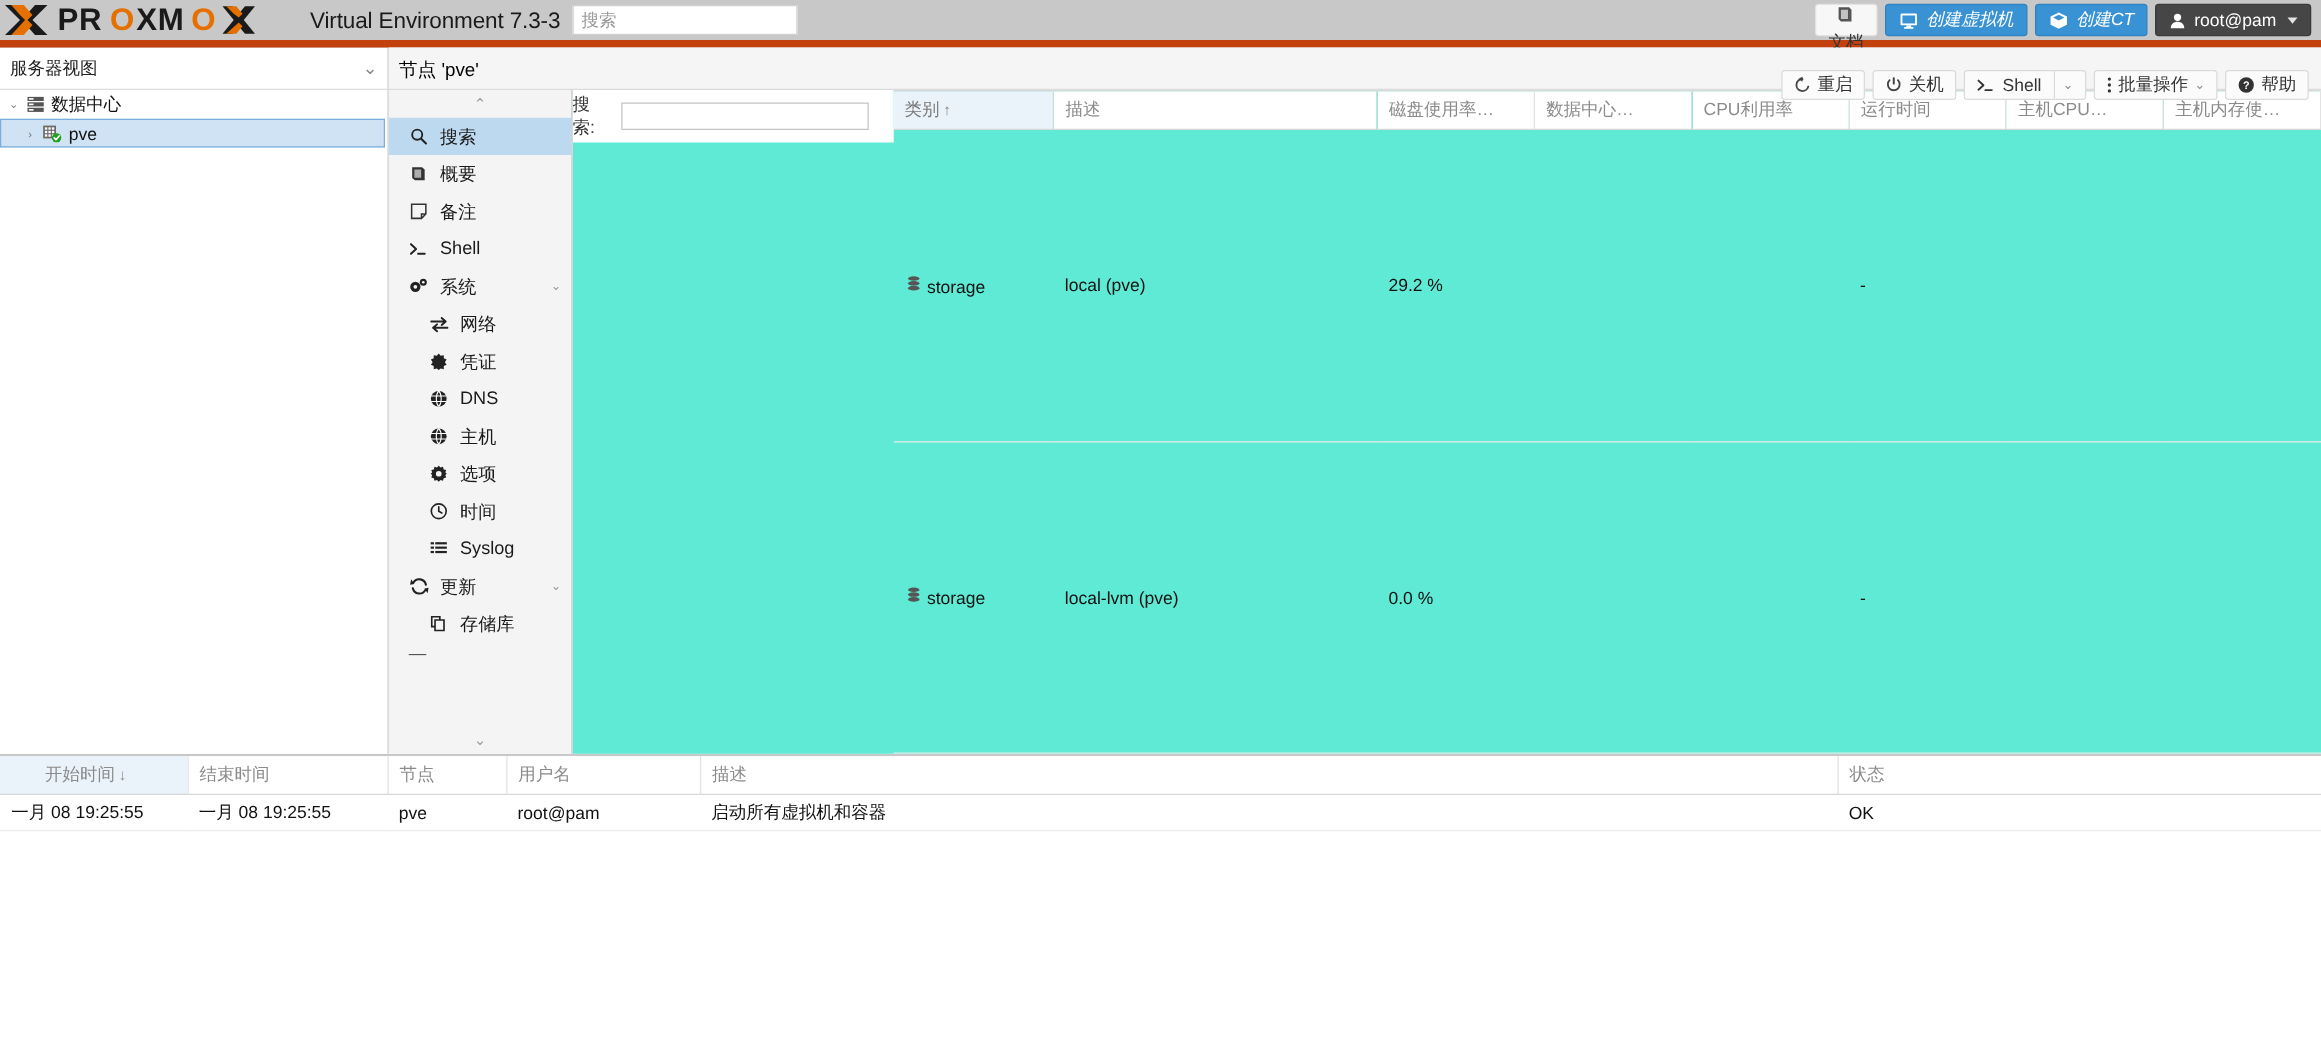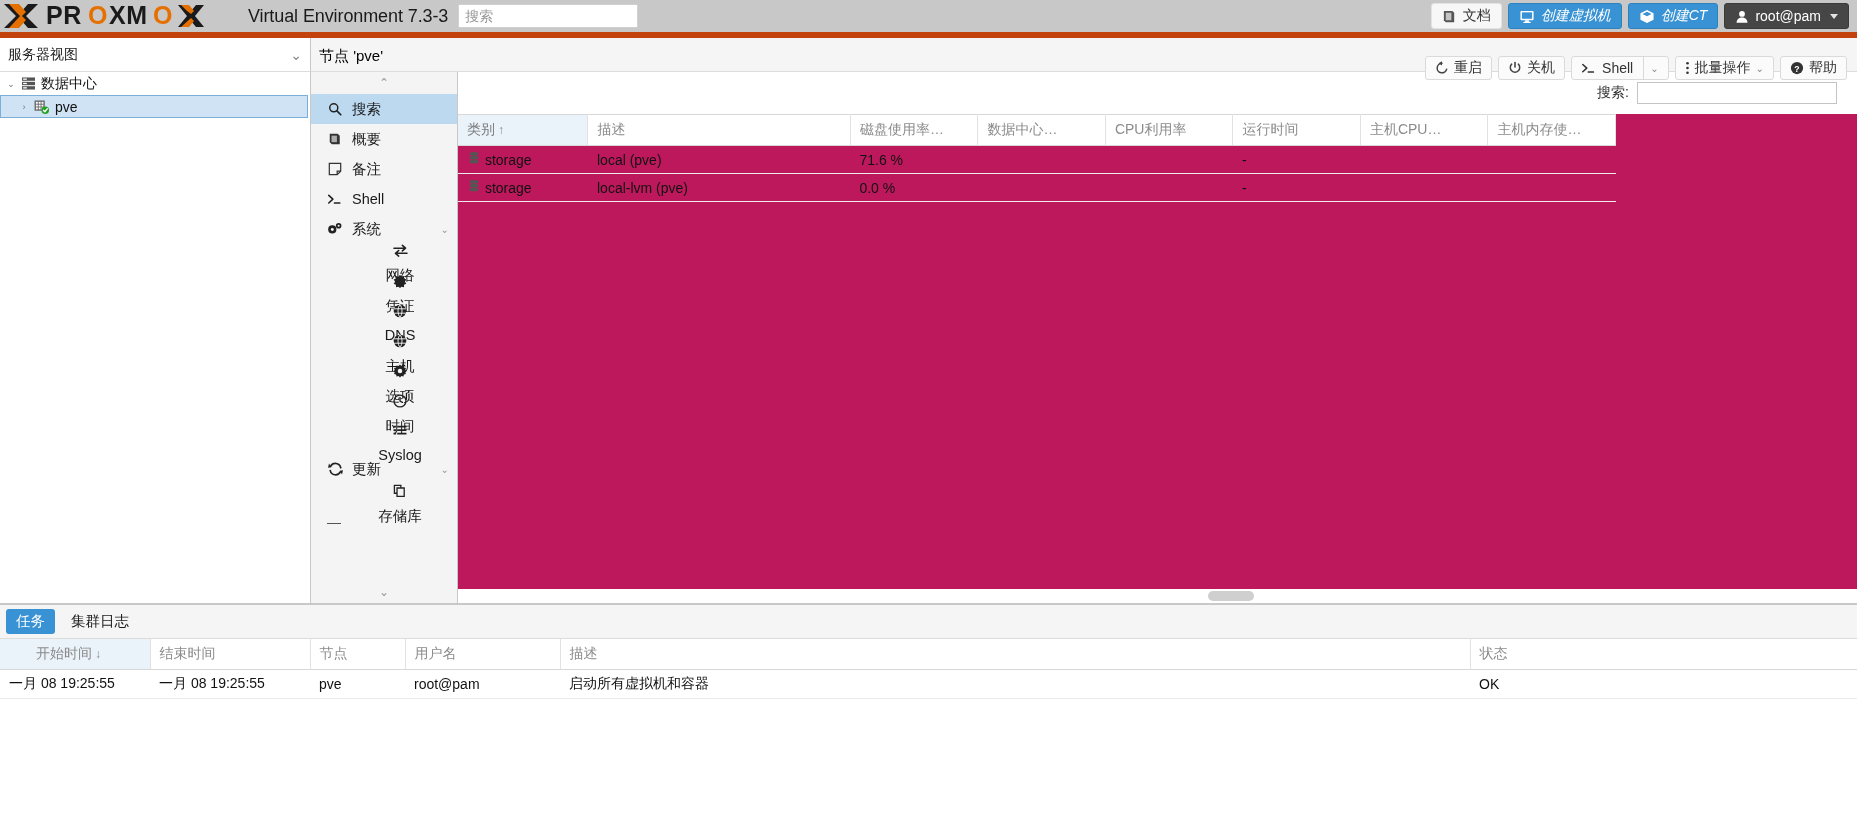"文档" .tb-btn.light { flex-direction: none -> column }
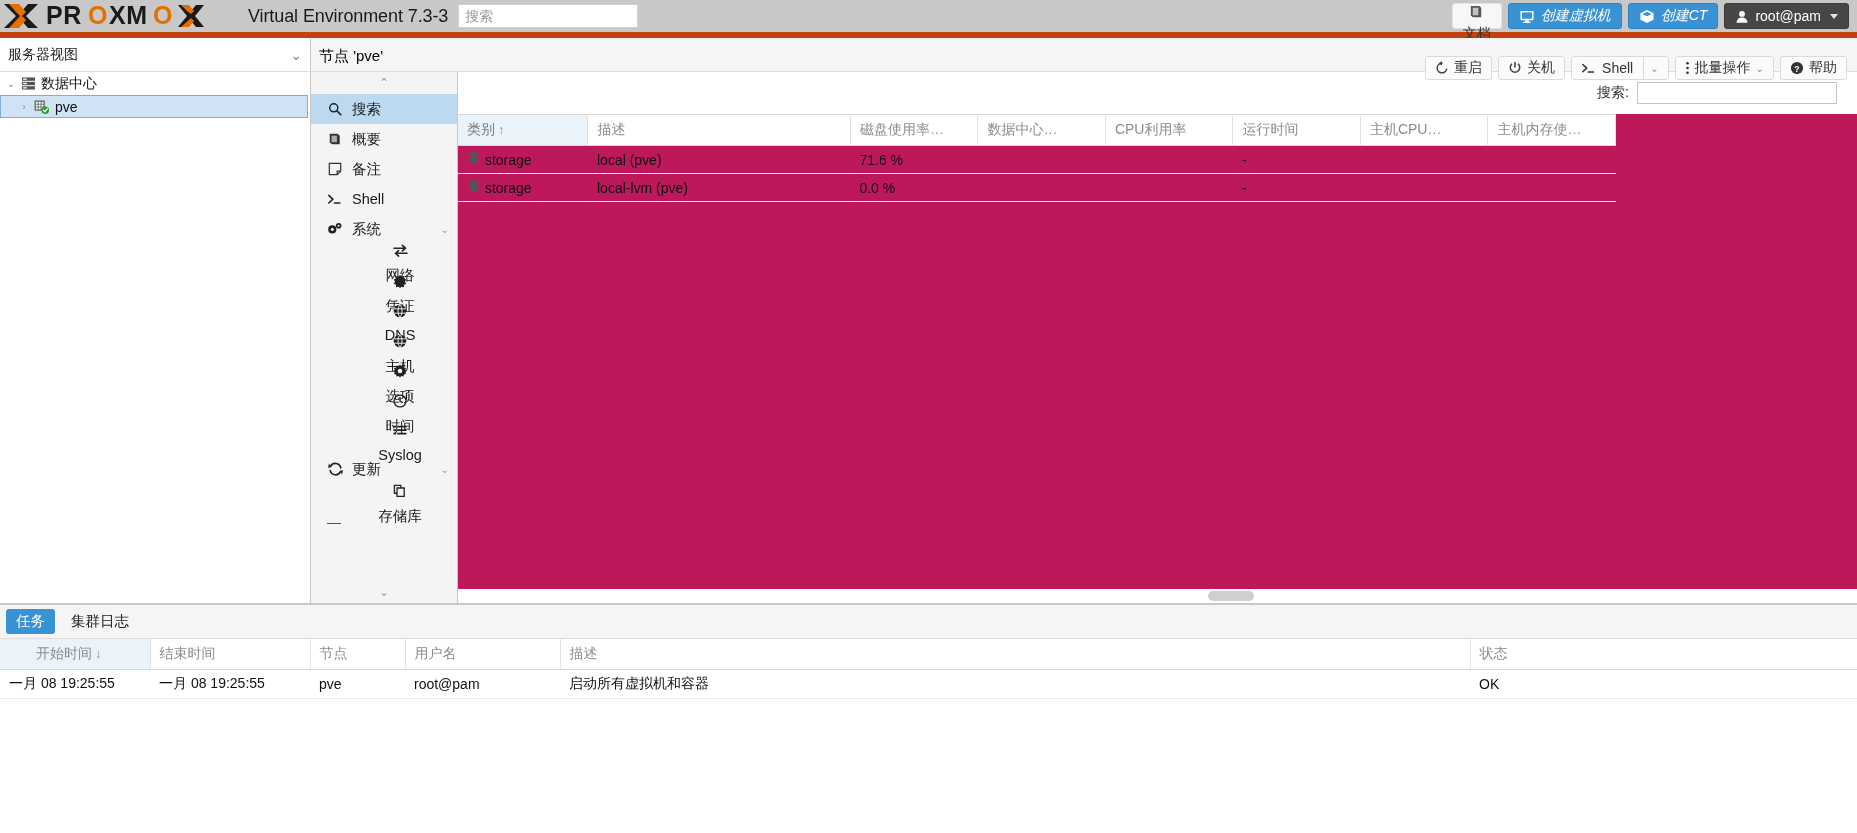"搜索:" .content { background: #be185d -> #5eead4; flex-direction: column -> row }
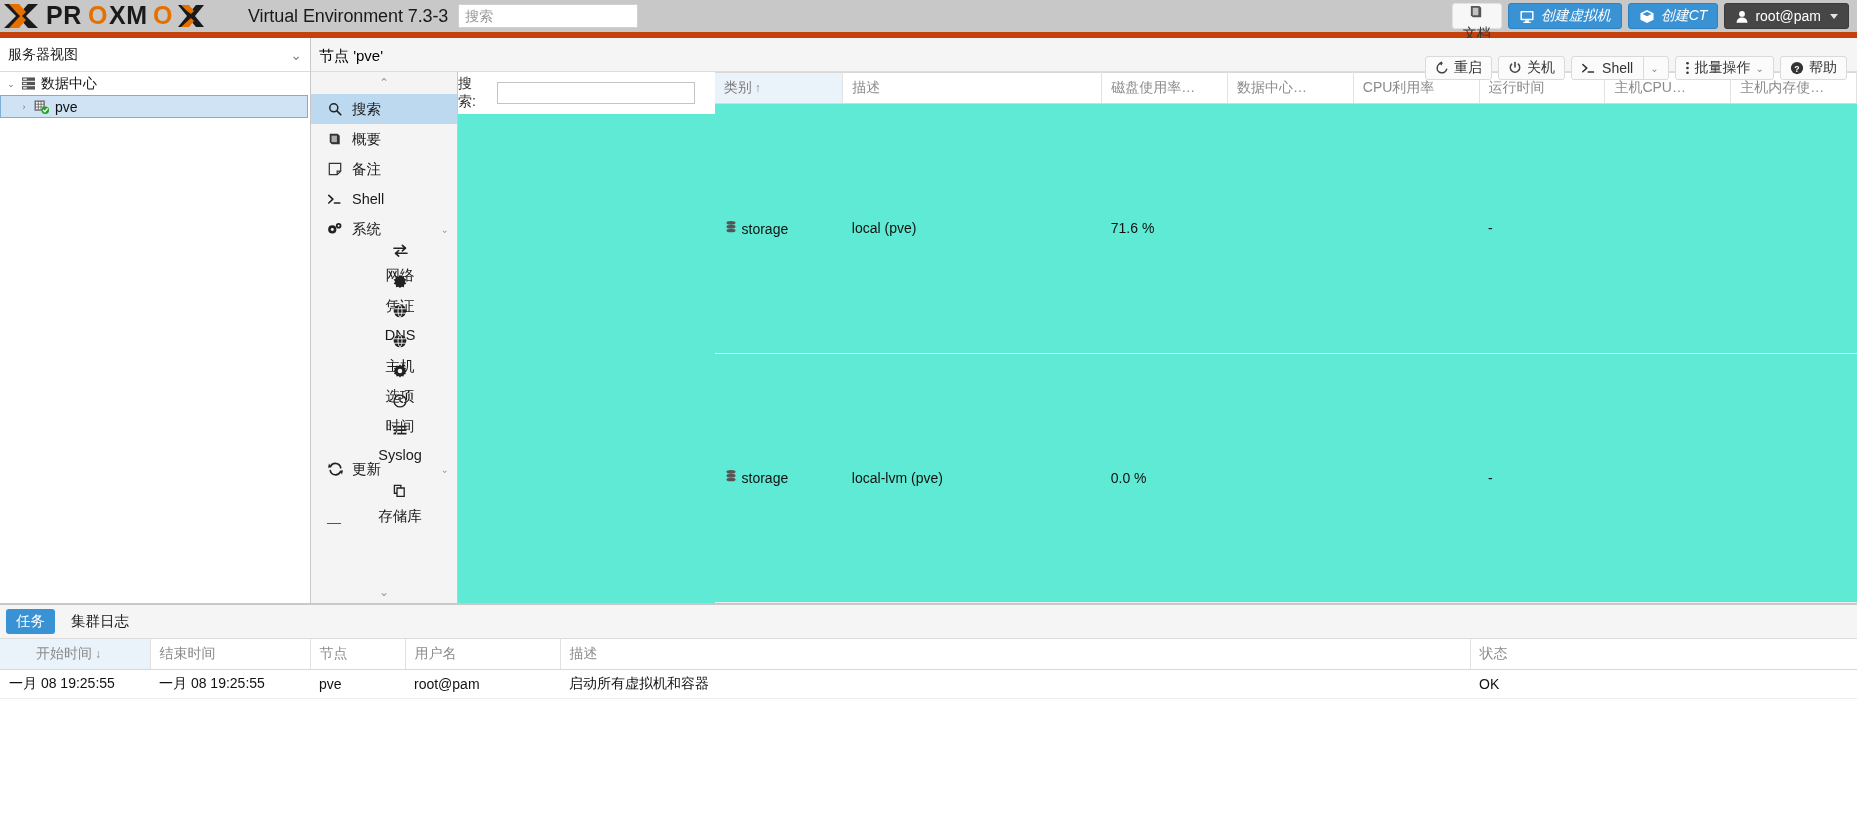"71.6 %" td { text: 71.6 -> 29.2 }
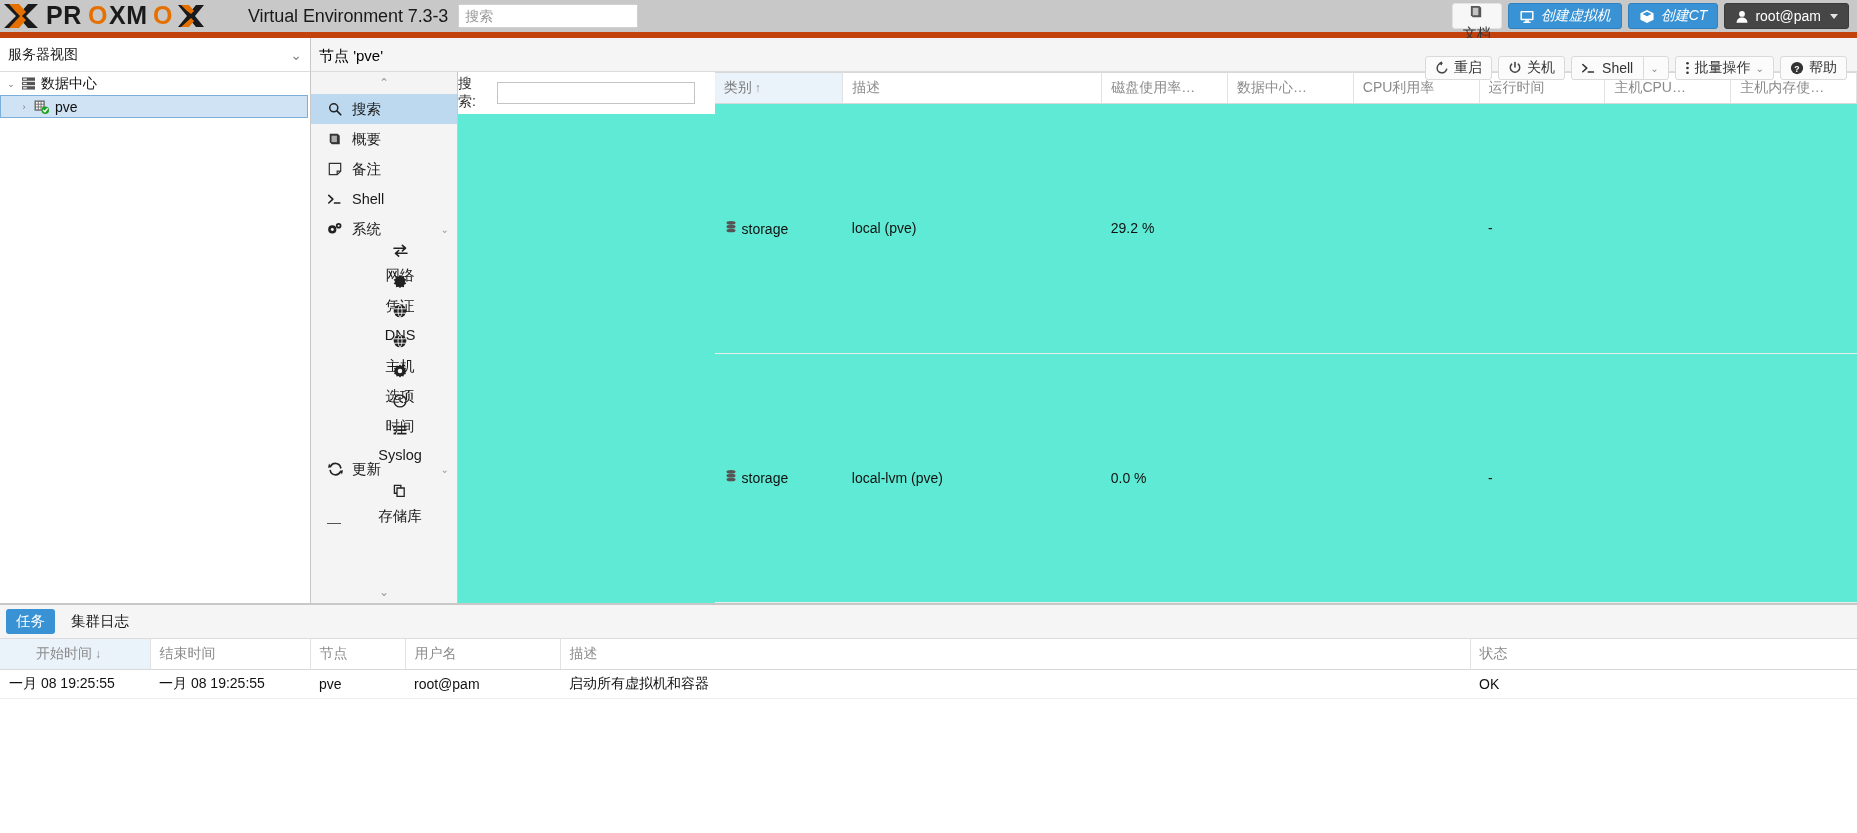"网络" .nav-item.sub { flex-direction: column -> none }
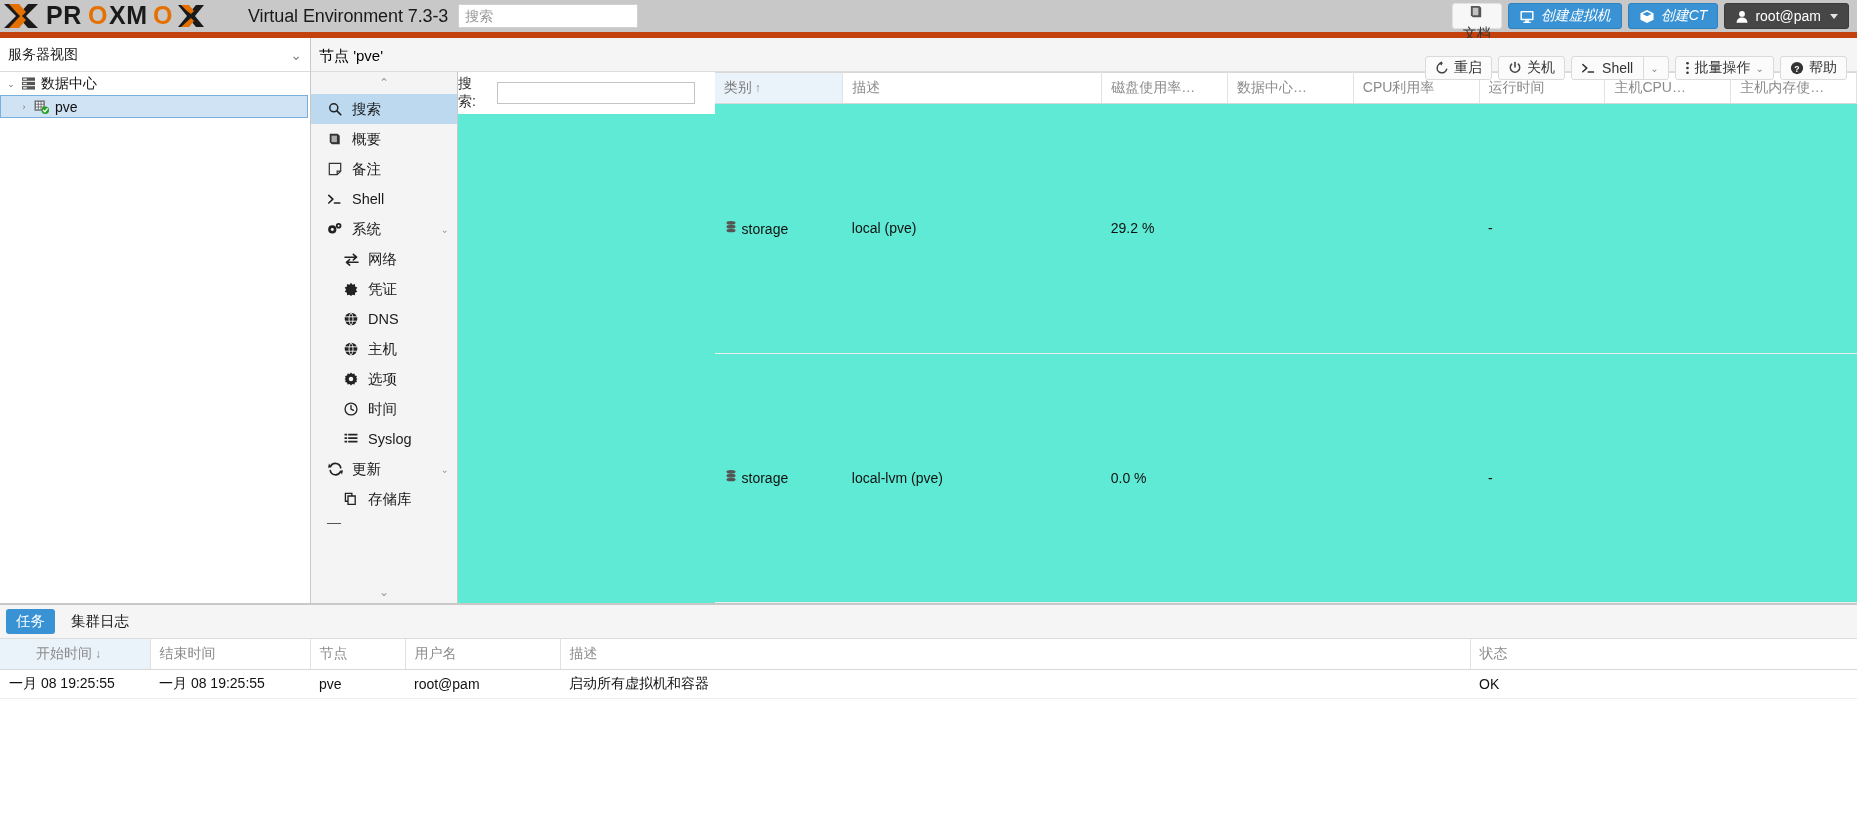"任务" div.tasktabs { html: <div> <div>任务</div> <div>集群日志</div> </div> -> none }
